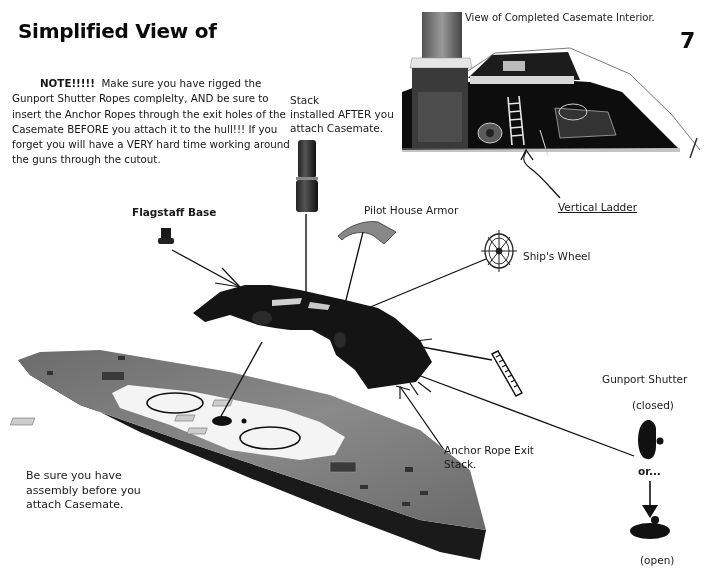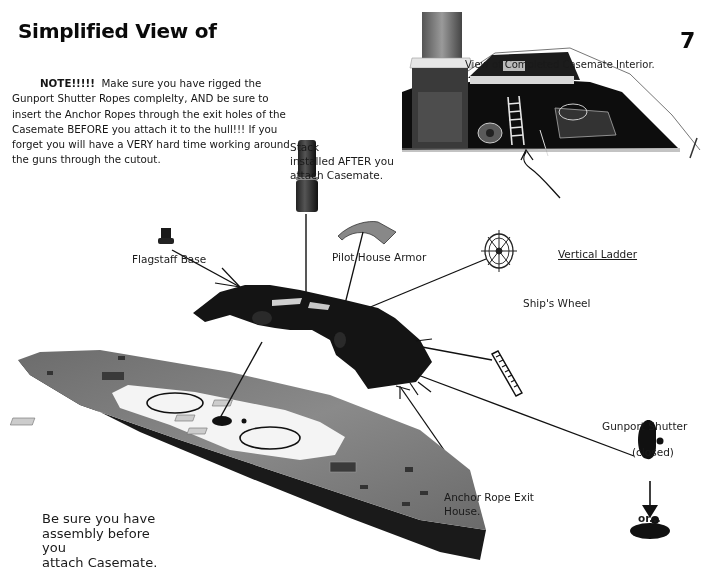"View of Completed Casemate Interior." .label { margin-top: 47px -> none }
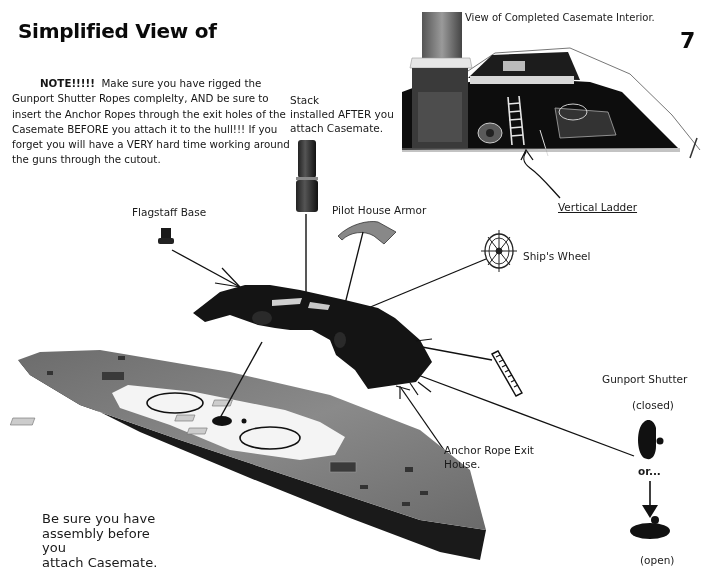"Flagstaff Base" div.abs { font-weight: none -> bold }
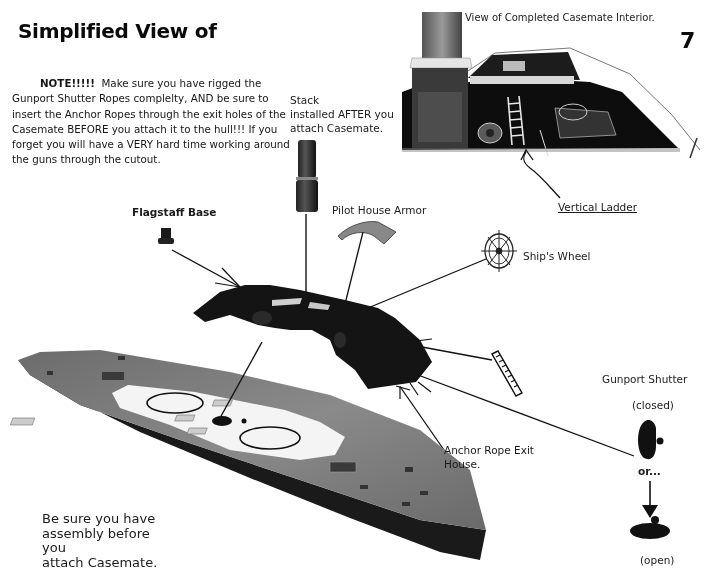"Pilot House Armor" div.abs { left: 332px -> 364px }
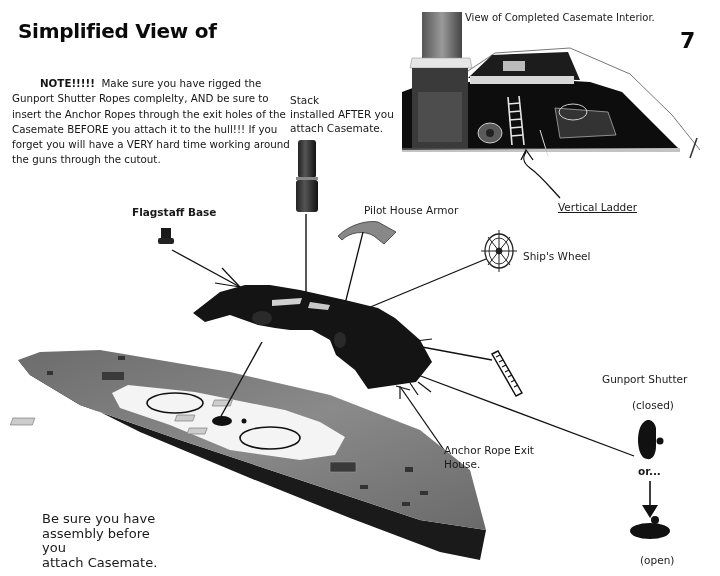"House." div { text: House -> Stack }
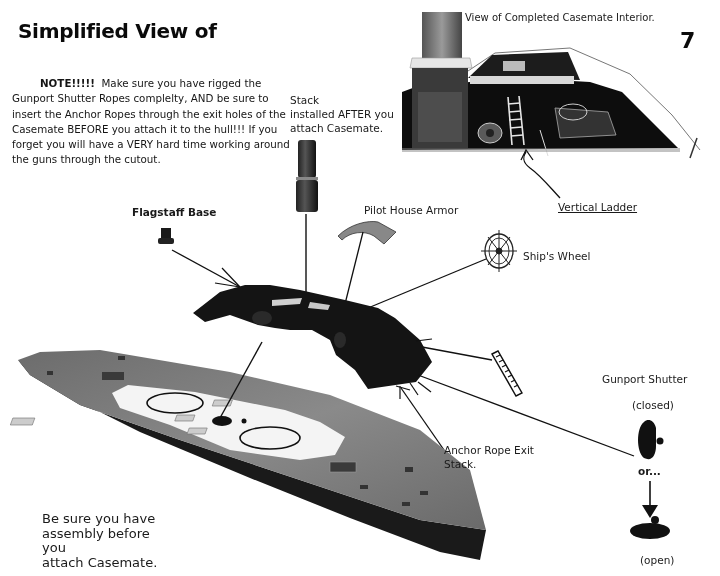"Be sure you have" .bottom-note { font-size: 13px -> 11px; margin-left: 16px -> none; top: 512px -> 469px }
